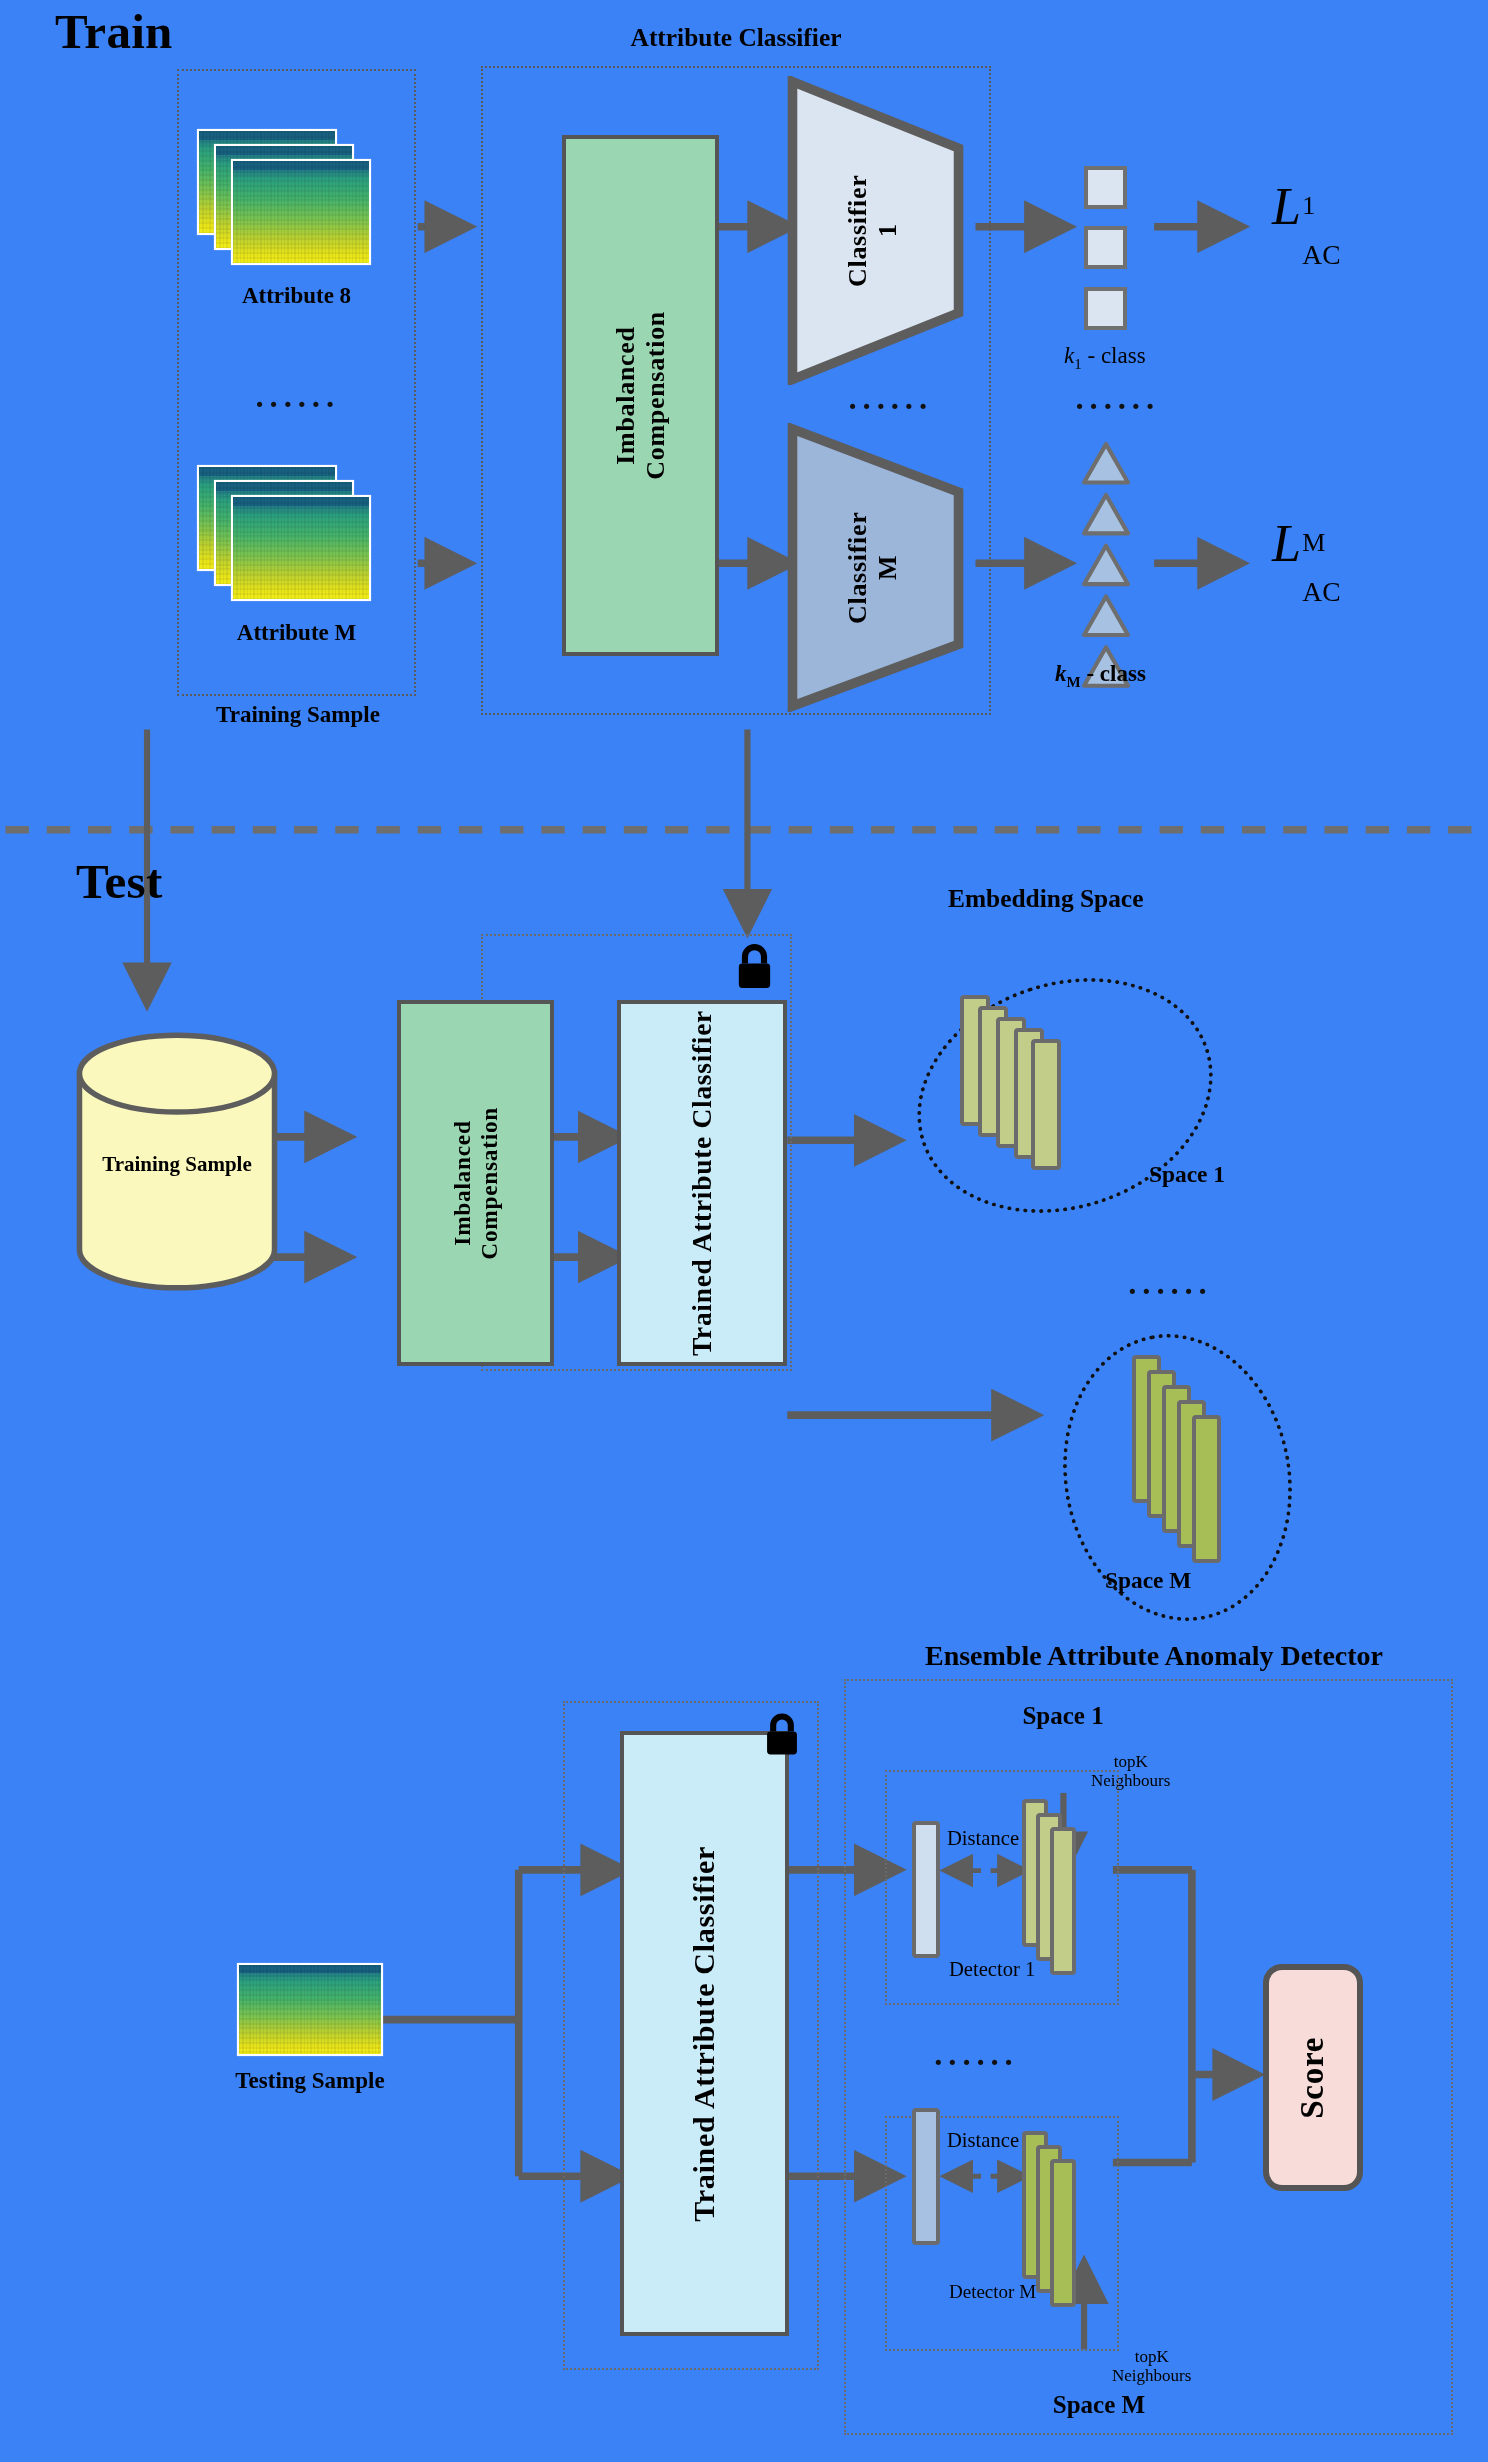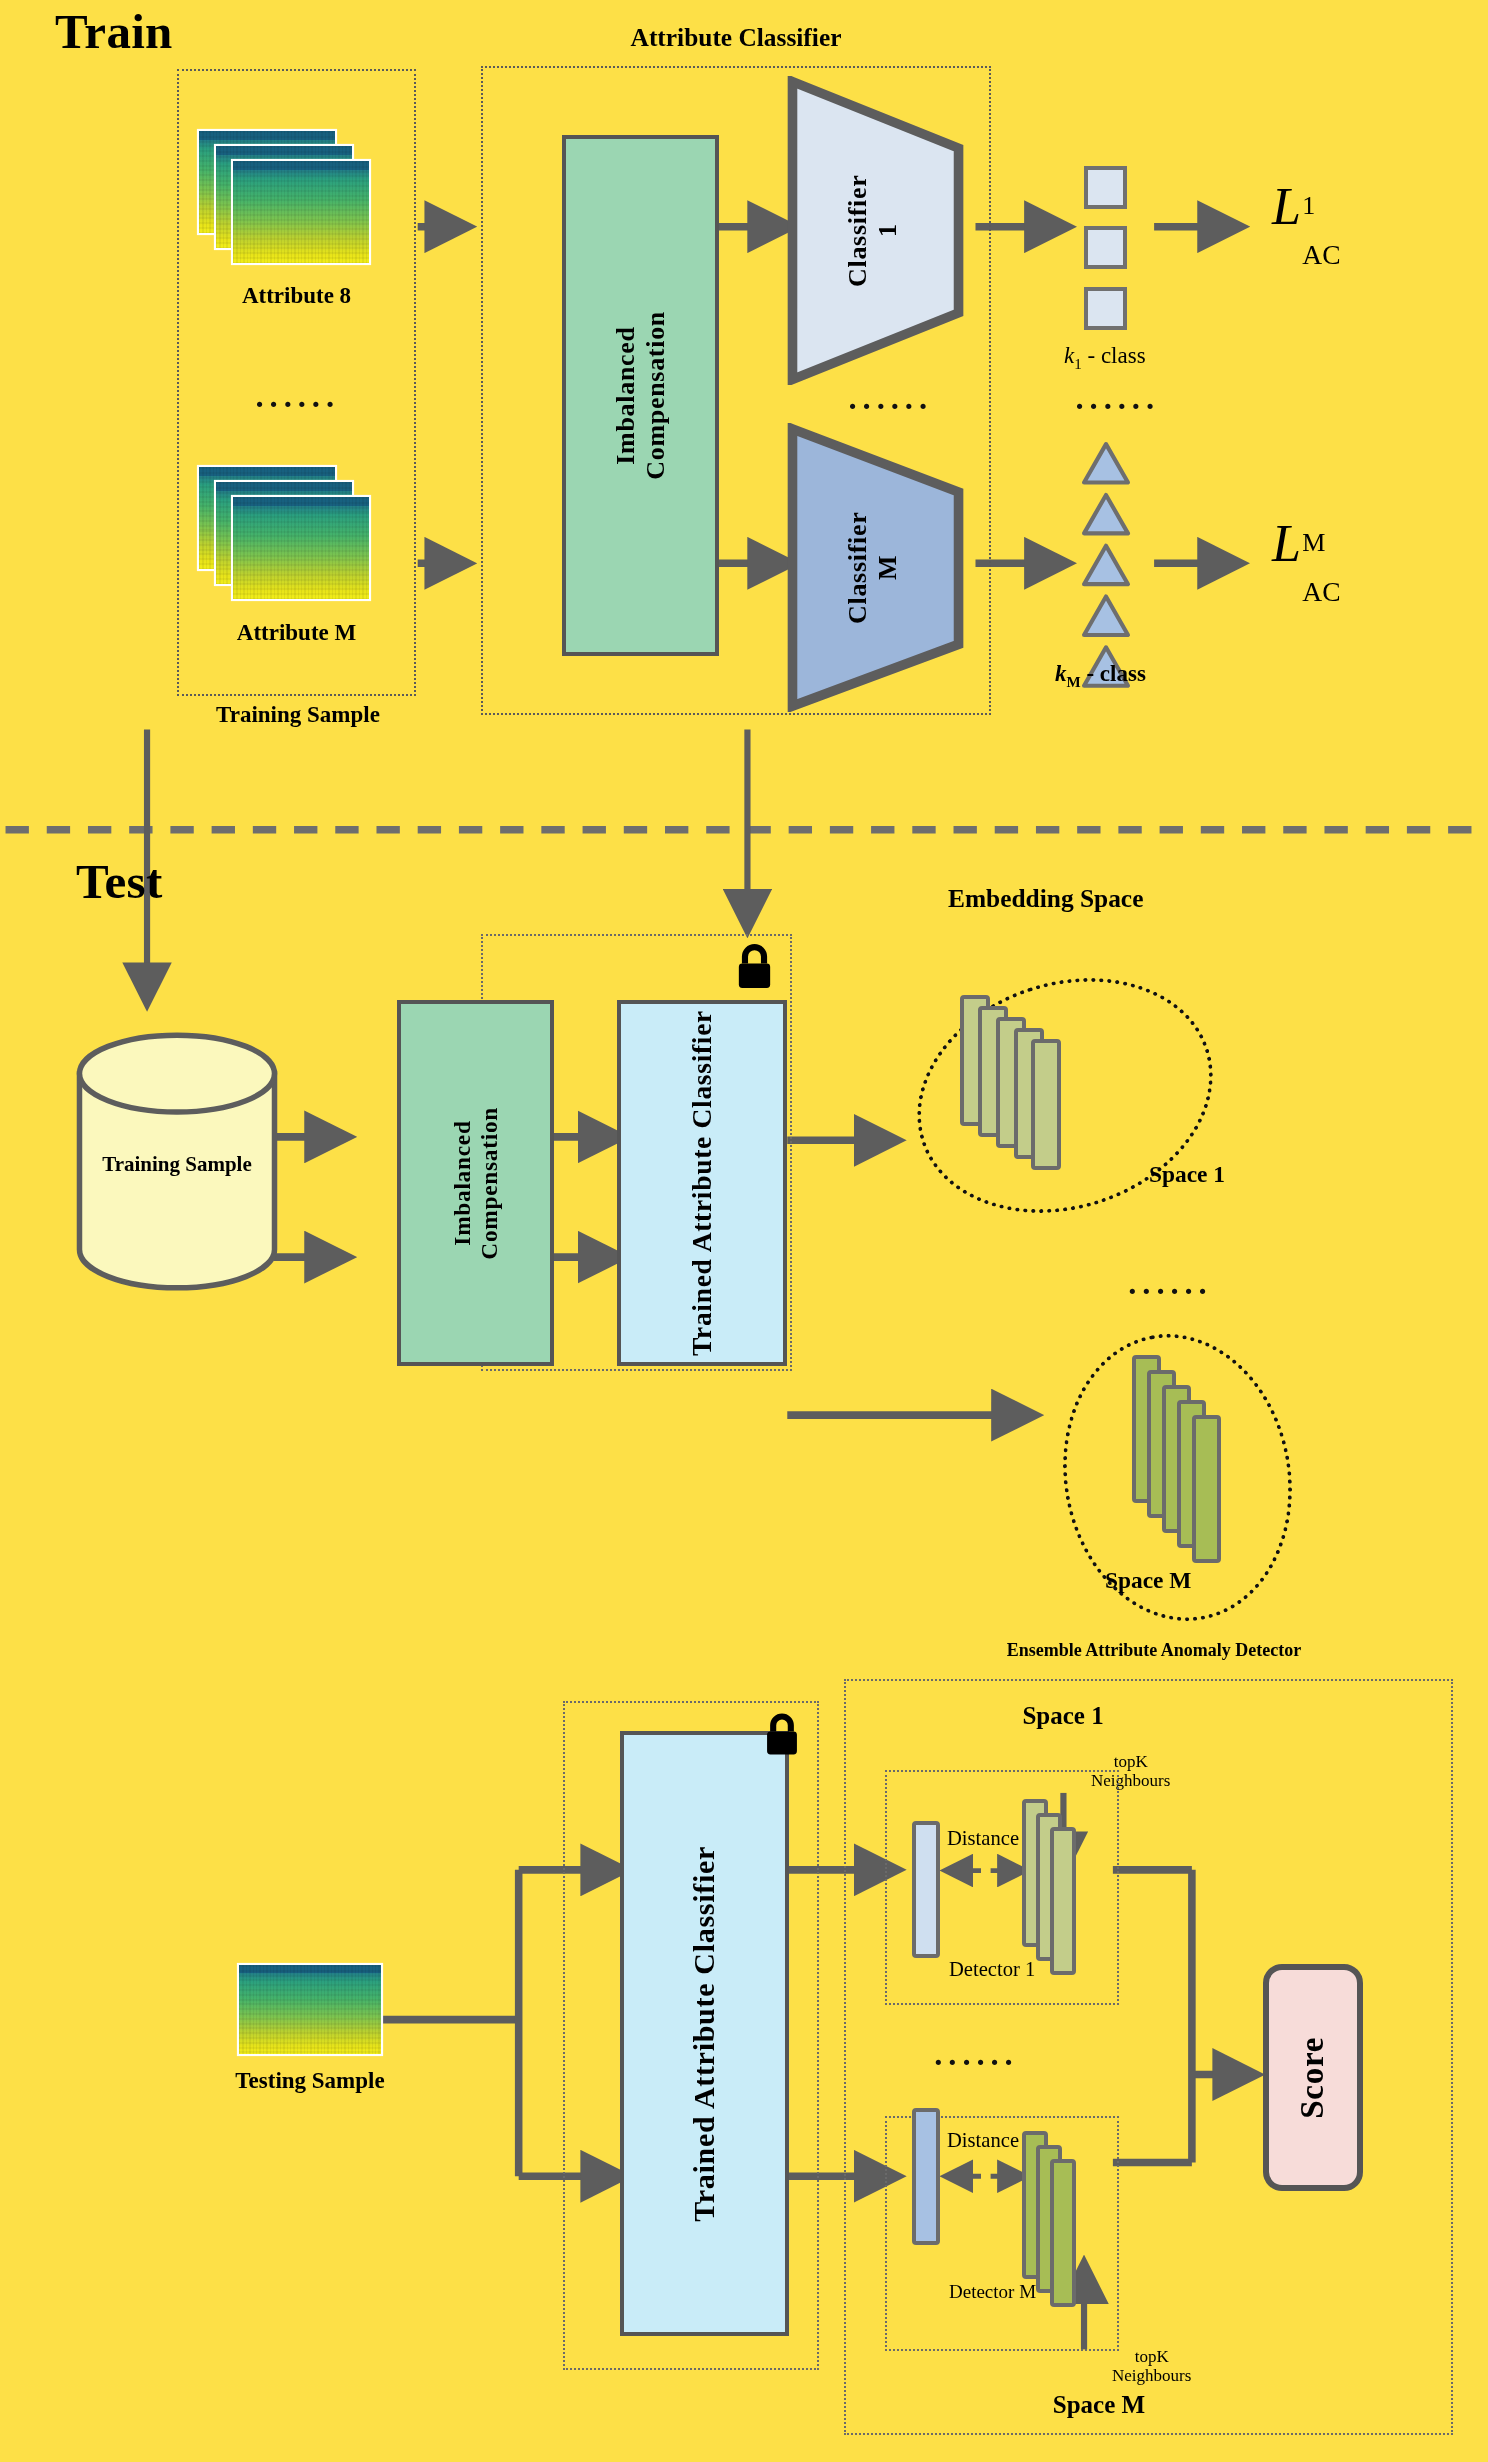"Train" #stage { background: #fde047 -> #3b82f6 }
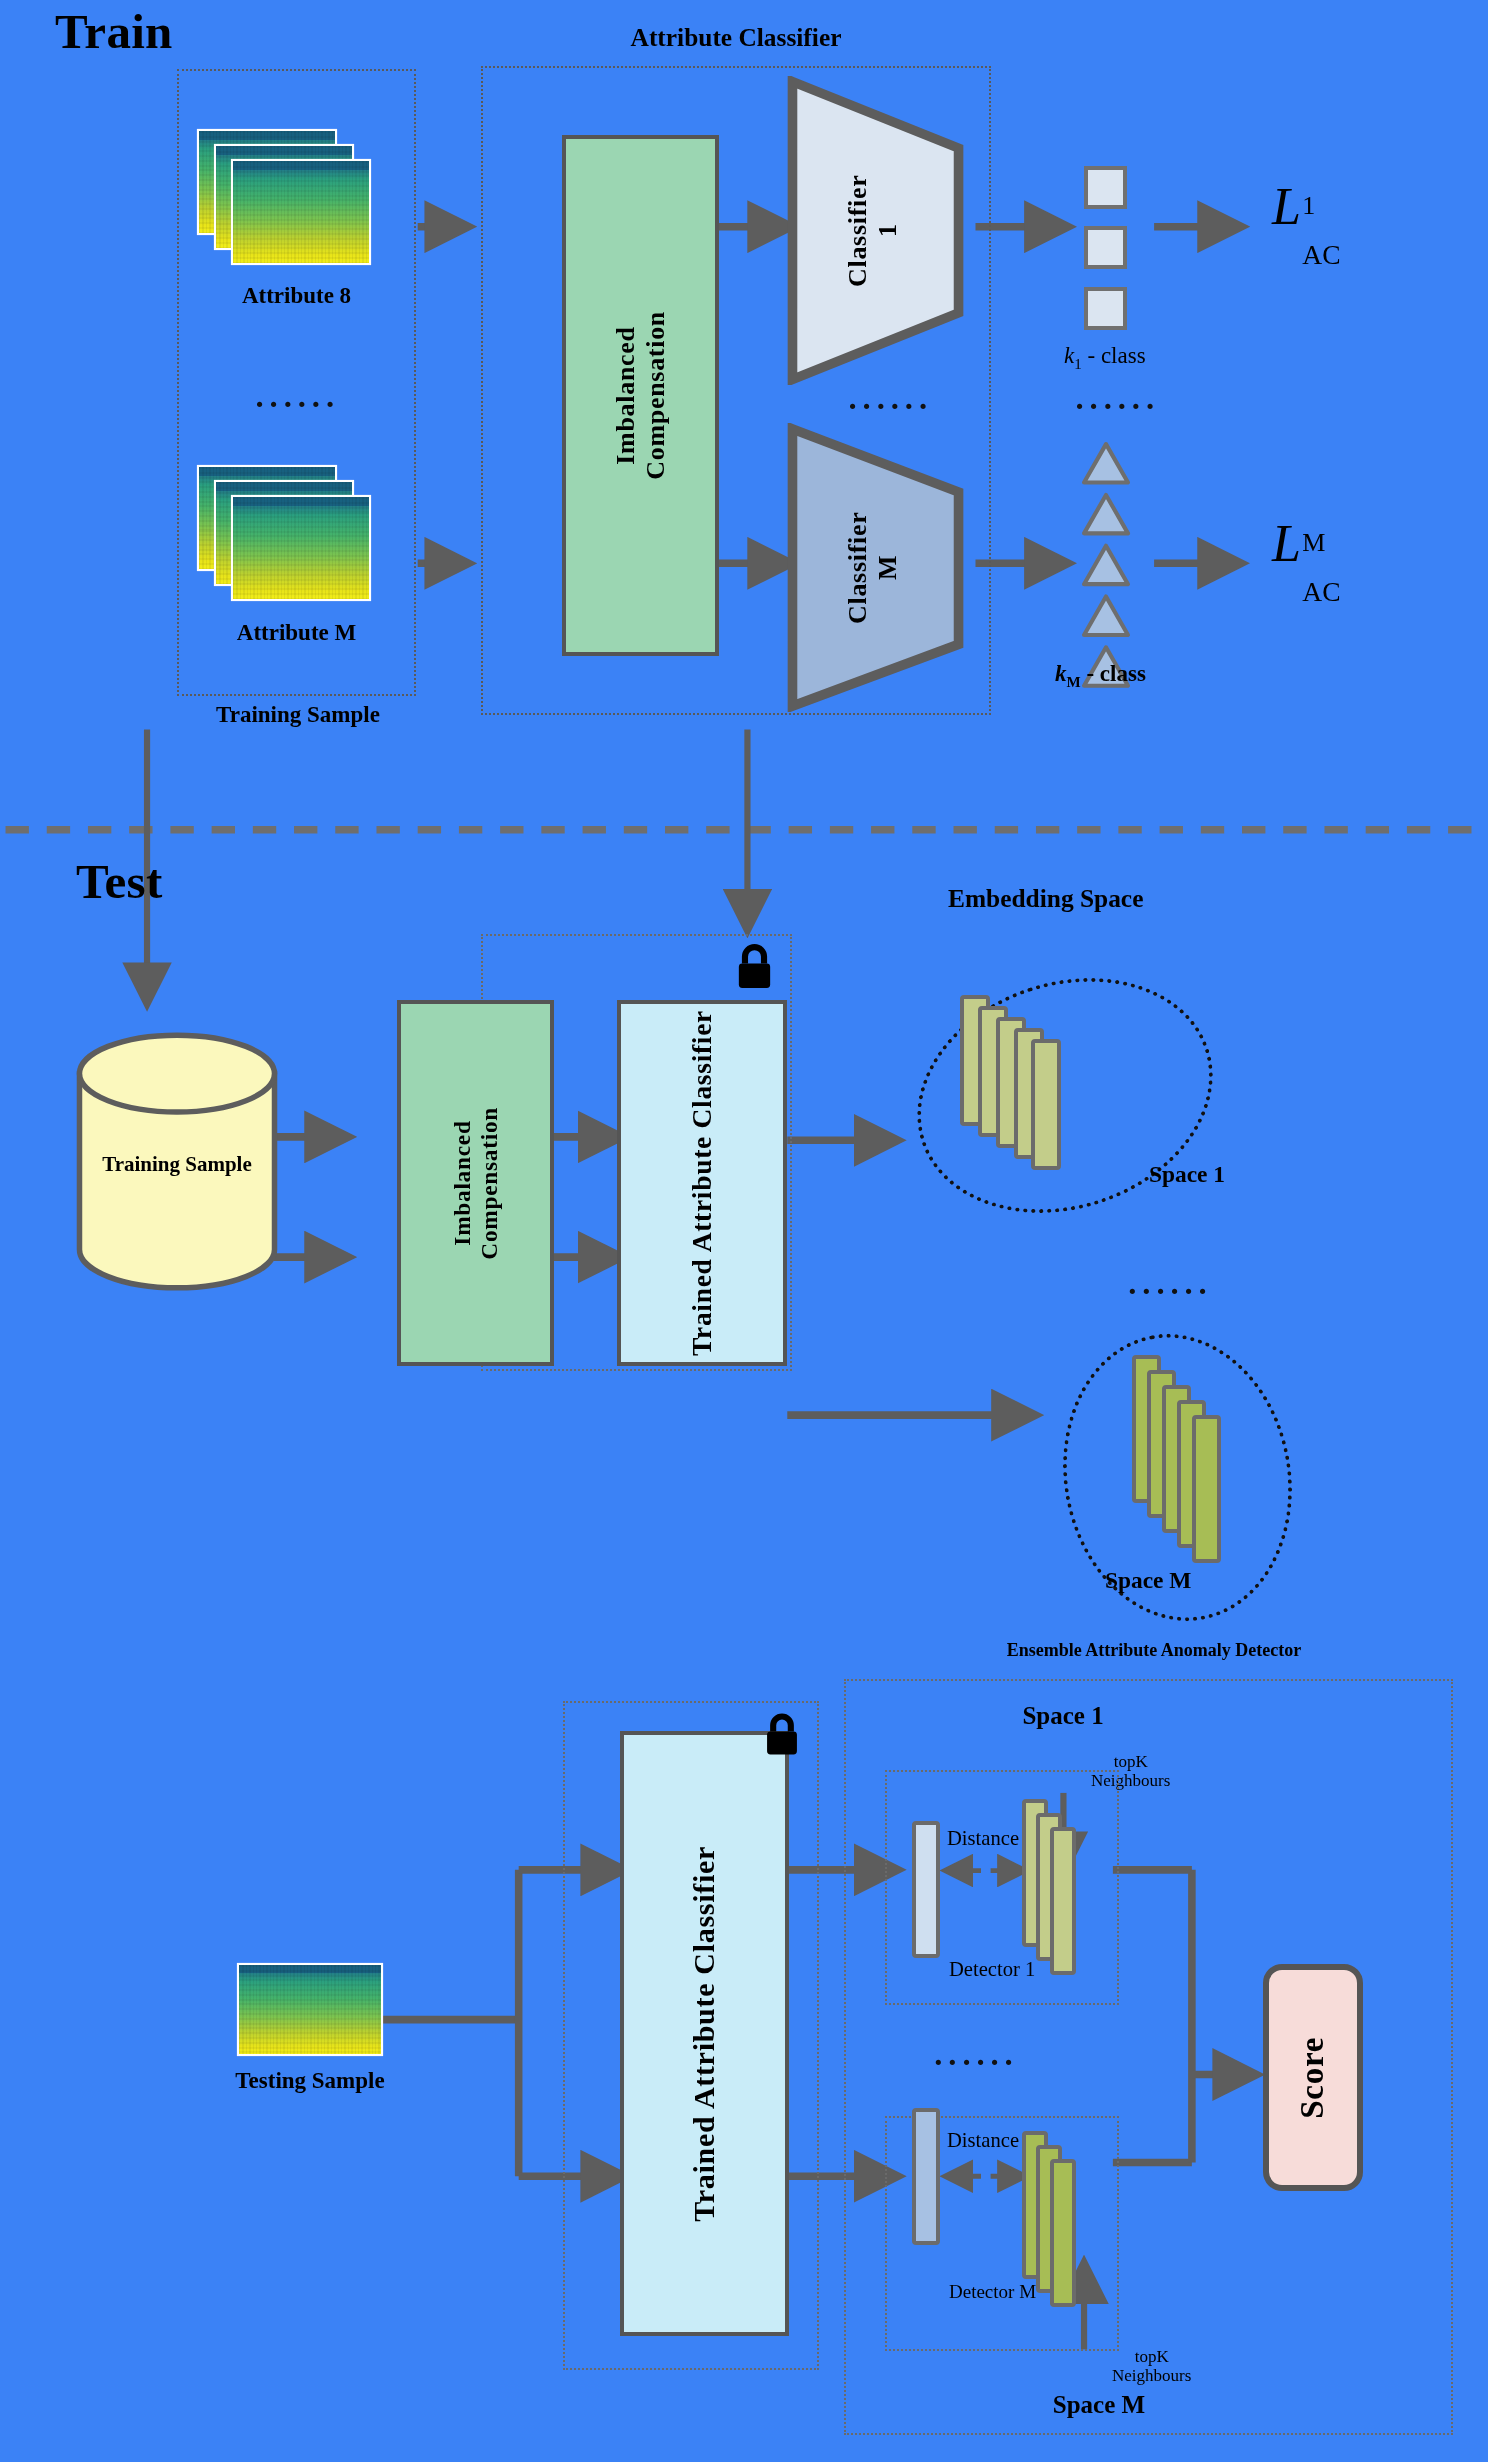"Ensemble Attribute Anomaly Detector" div.abs { font-size: 18px -> 28px }
